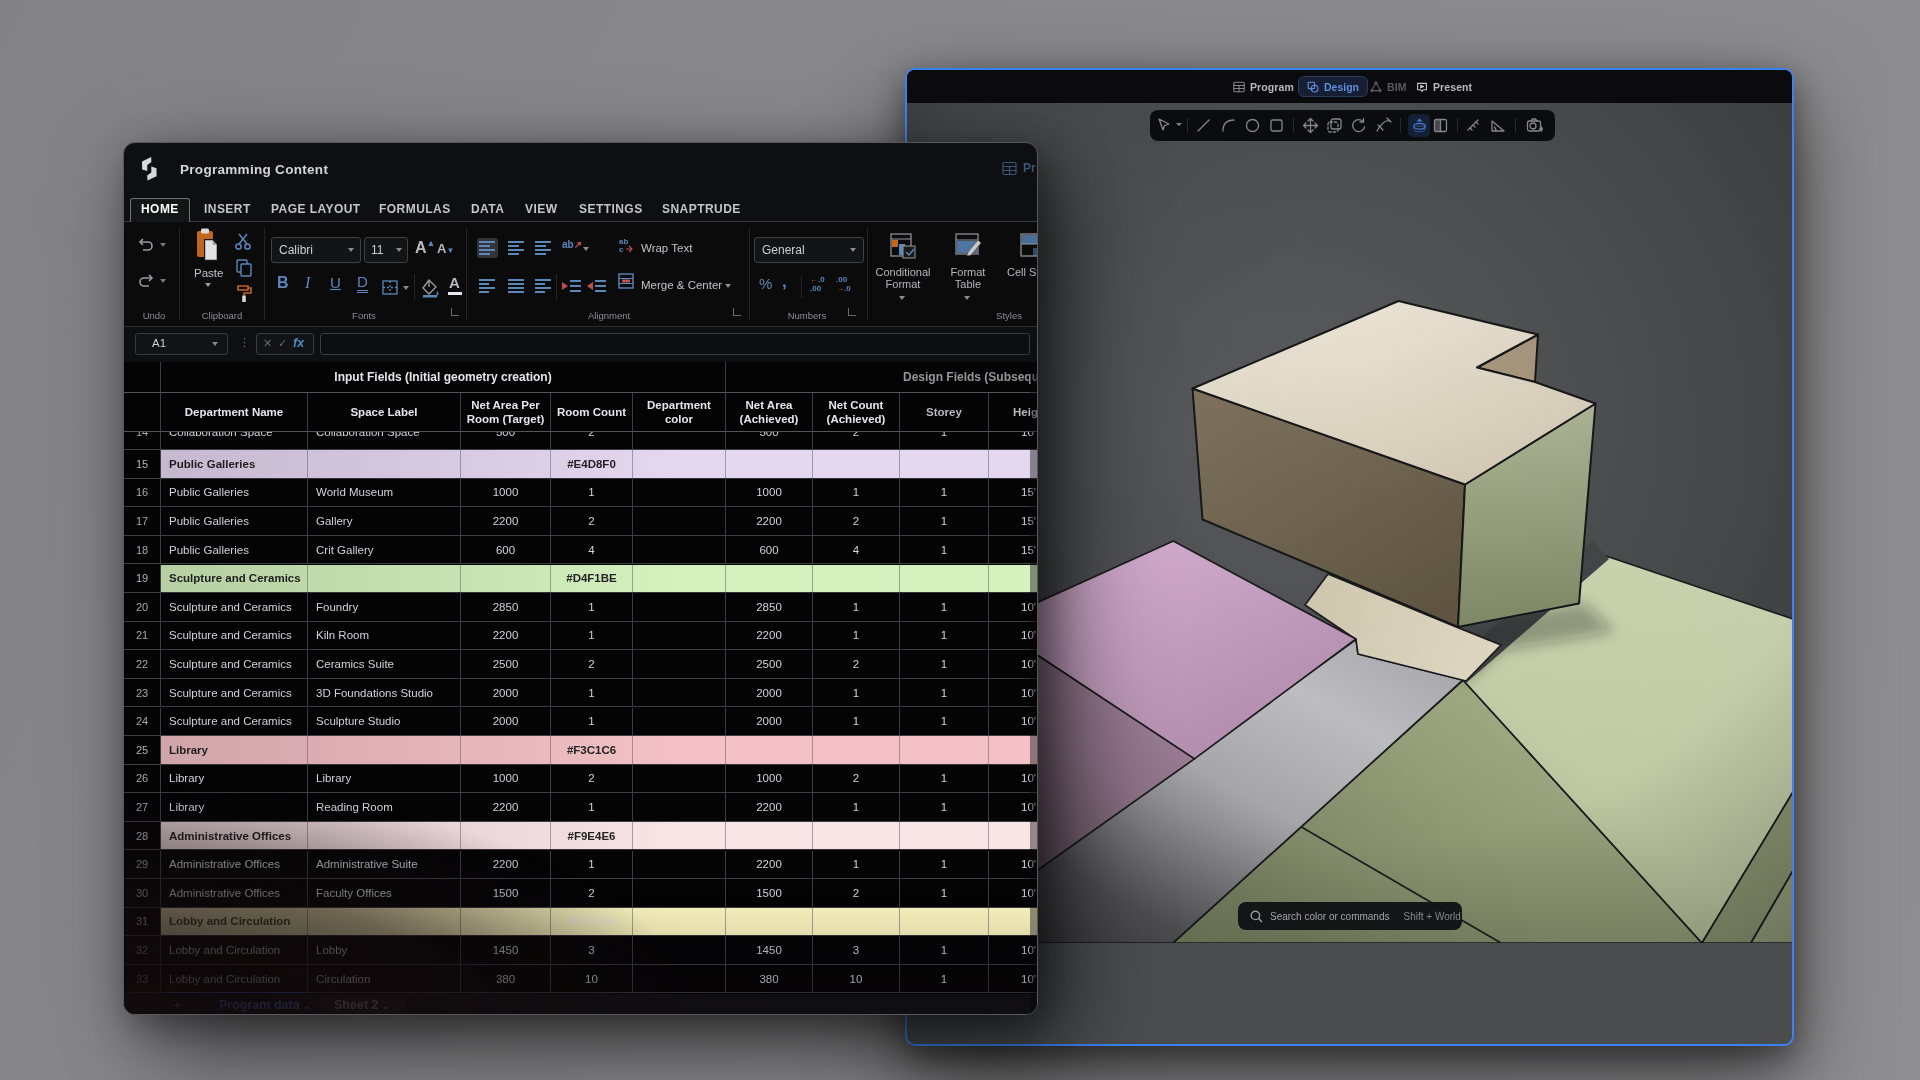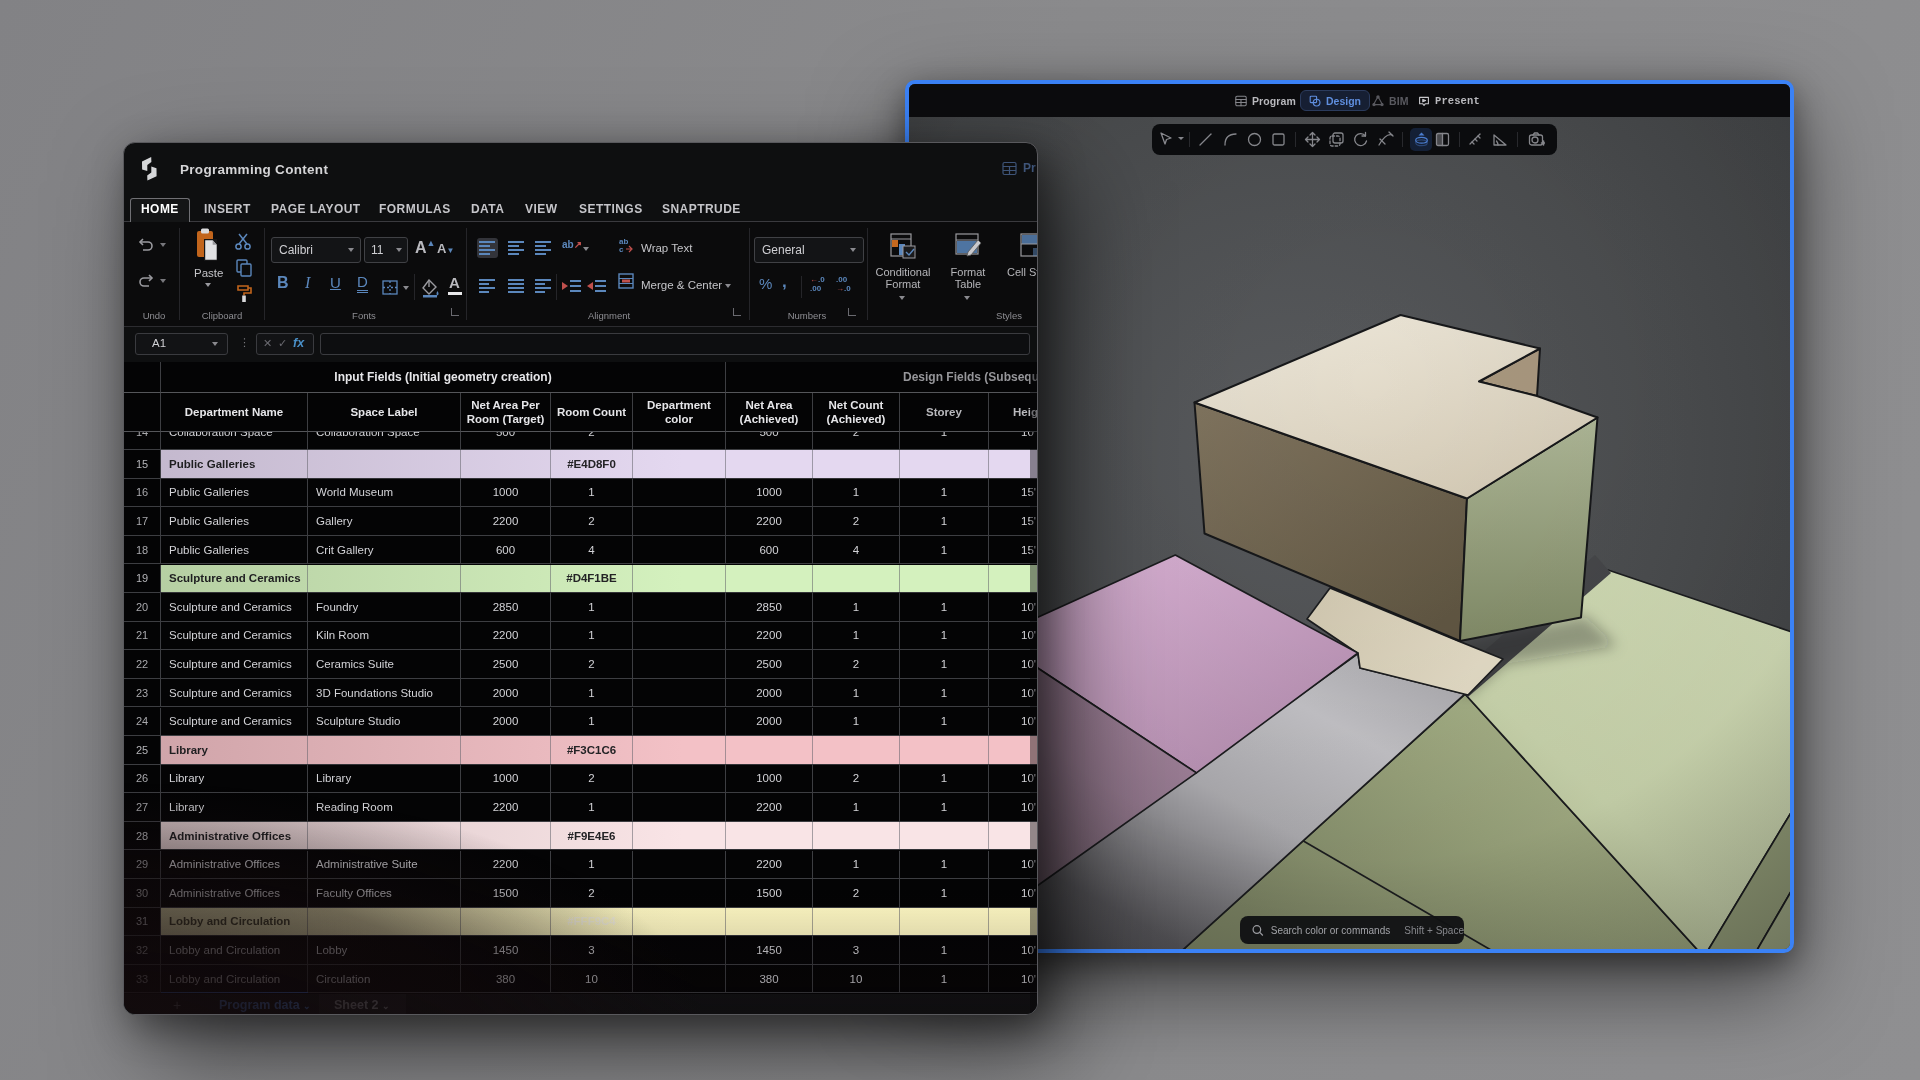"Program" #dwin { border: 4px solid #3b82f6 -> 2px solid #3b82f6; height: 873px -> 978px; top: 80px -> 68px }
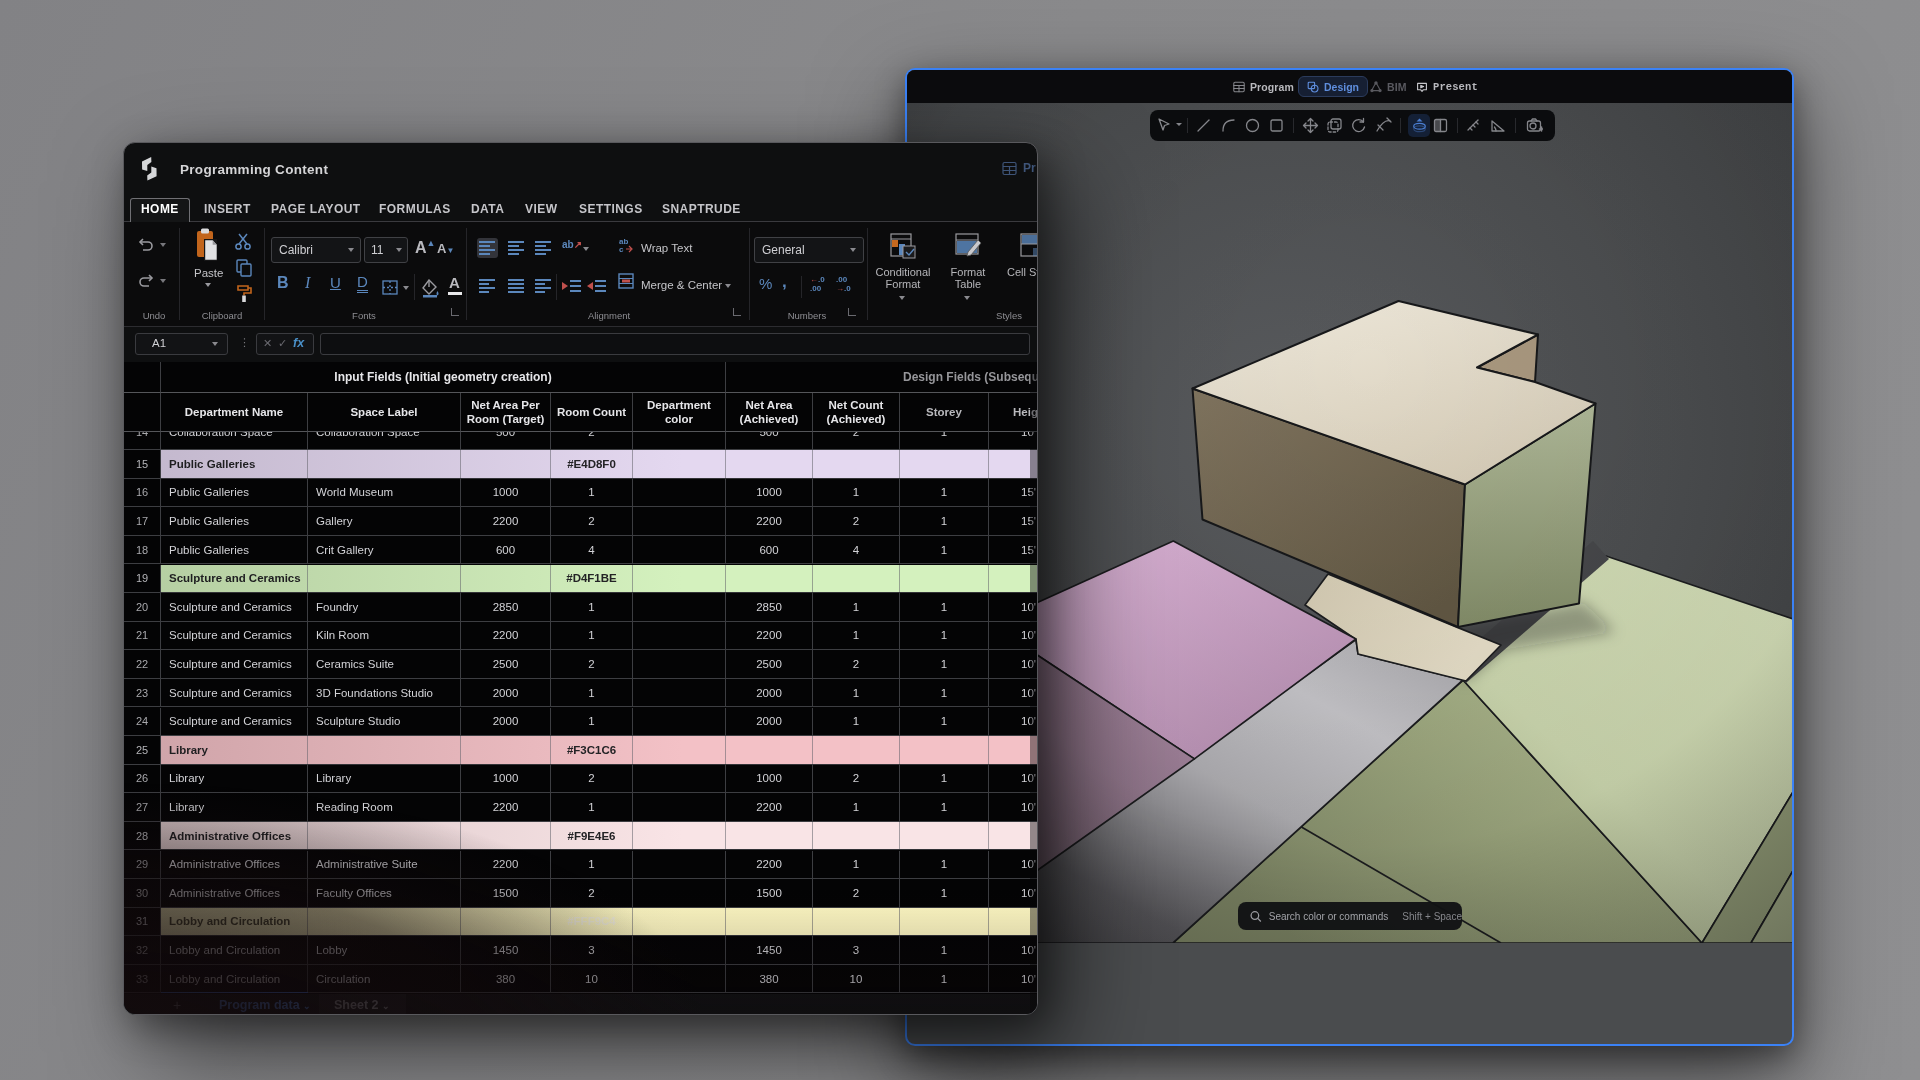"Present" div.dtab { font-family: Liberation Mono, monospace -> none }
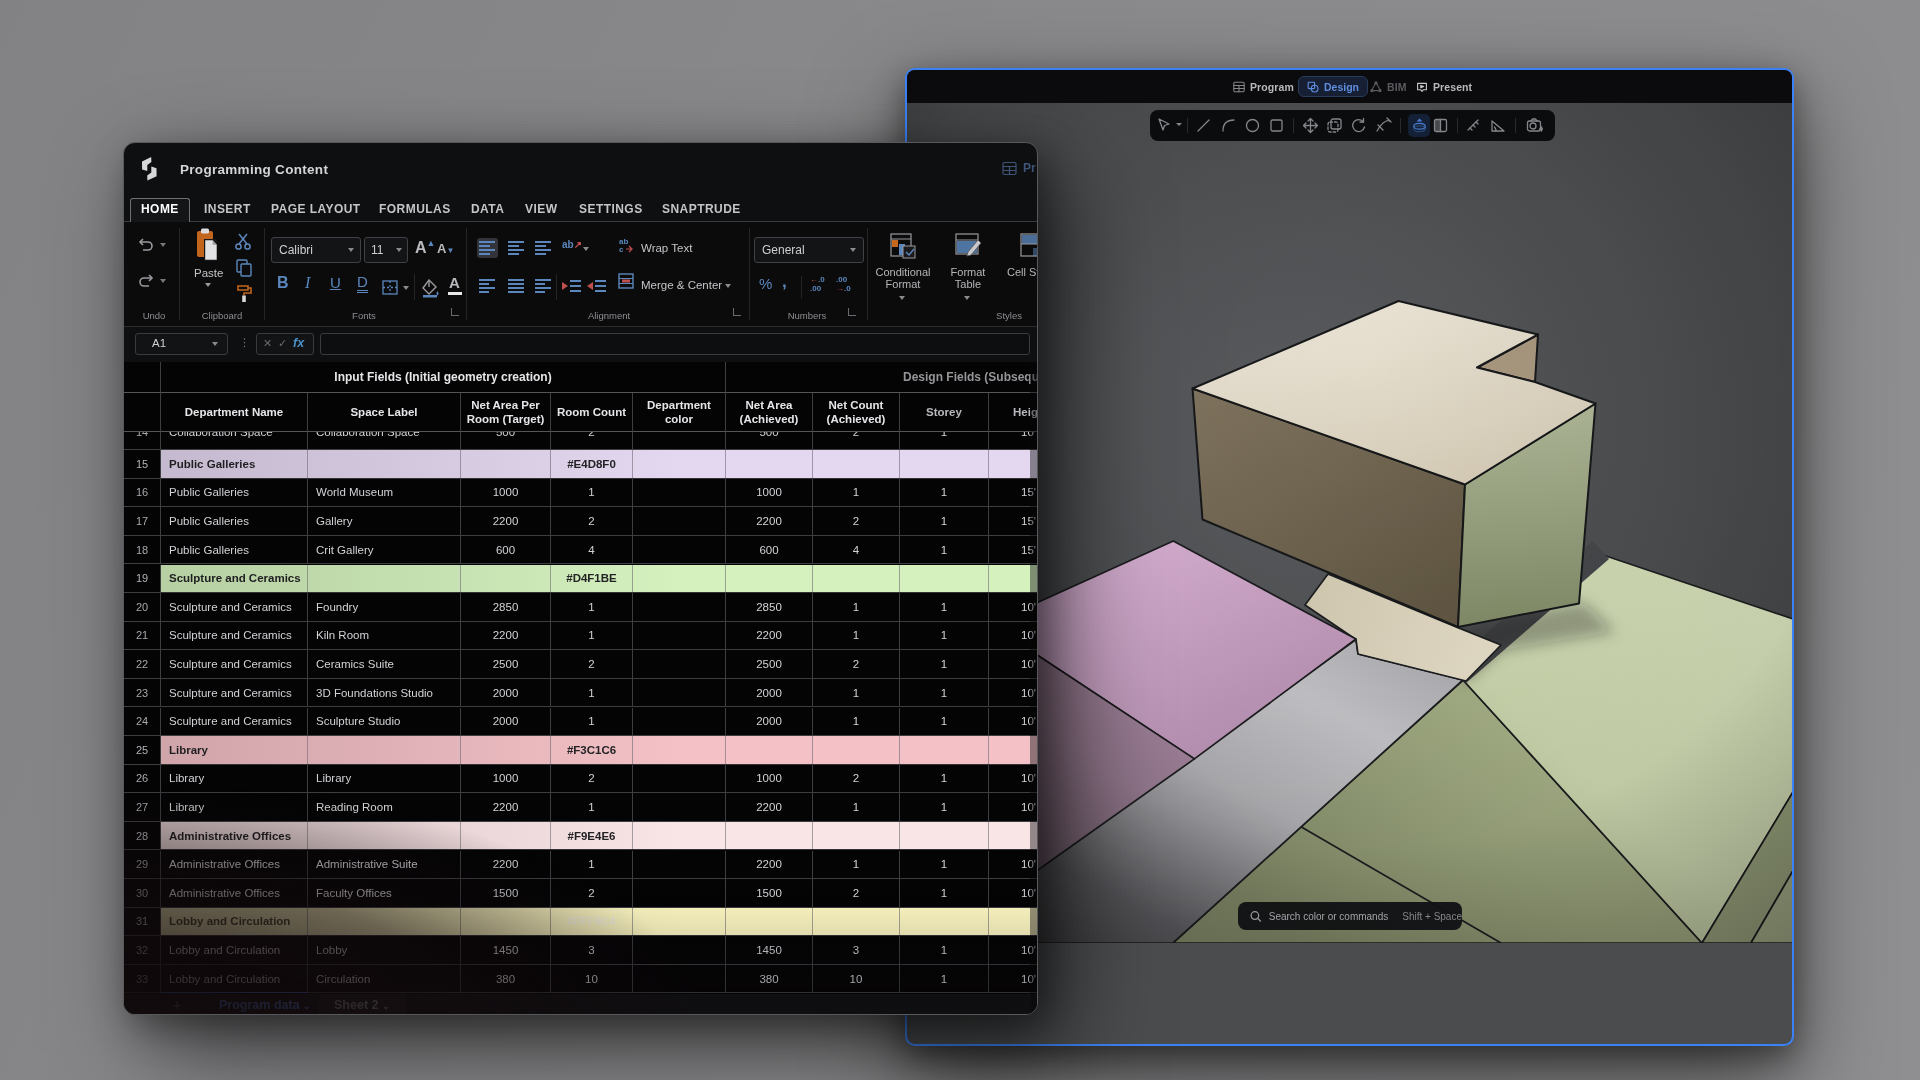"Shift + Space" span.skey { text: Space -> World }
